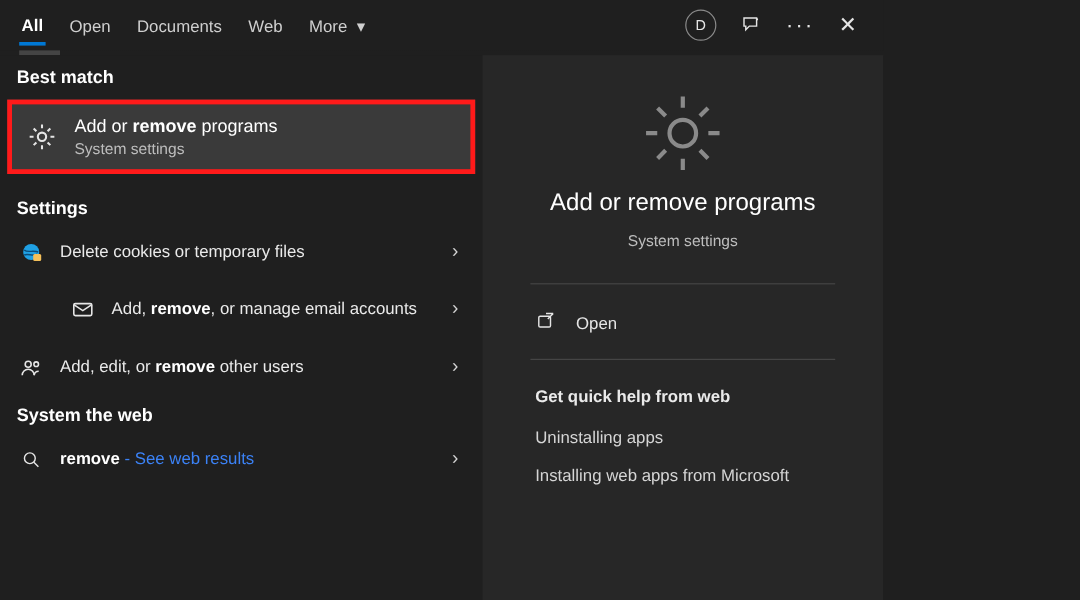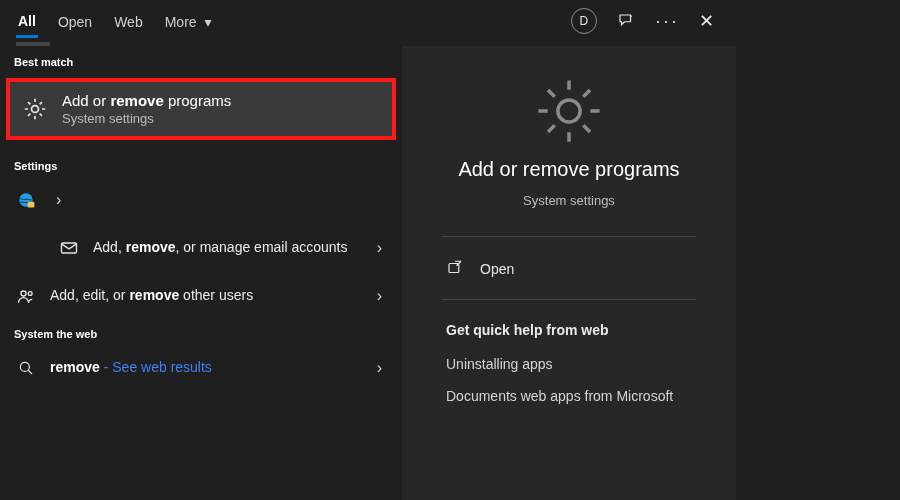"Documents" div.tab { html: none -> <div><span>Documents</span></div> }
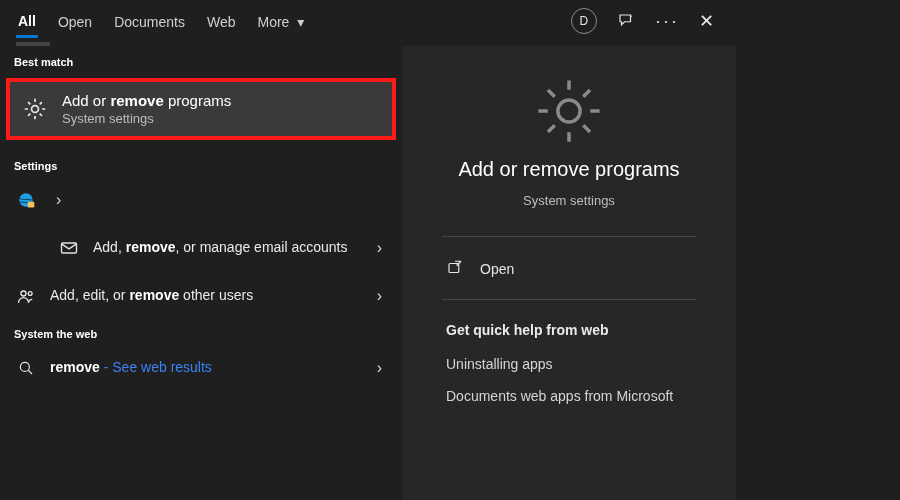"Best match" .section-label { font-size: 11px -> 15px }
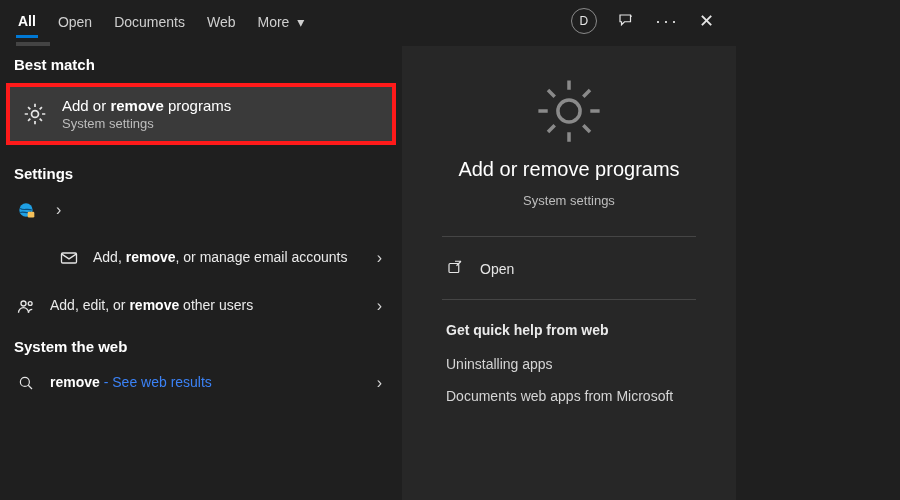"Delete cookies or temporary files" div.lbl { html: none -> <div> <span>Delete cookies or temporary files</span> </div> }
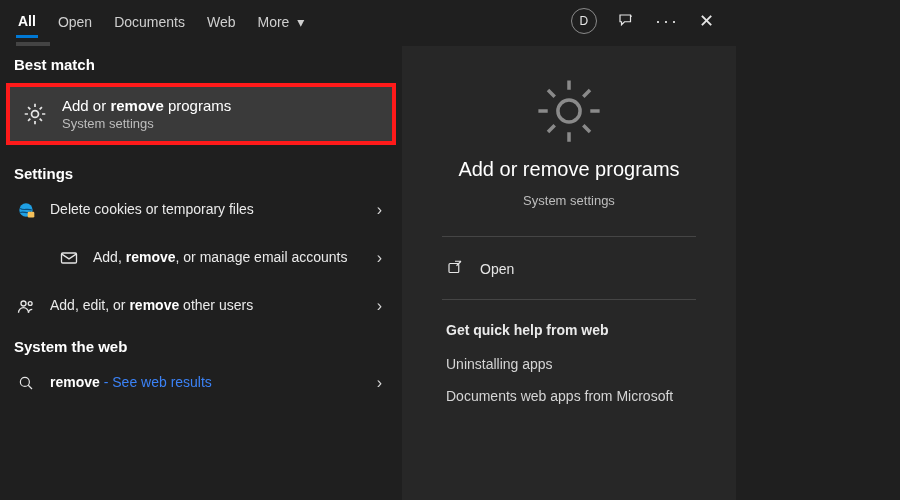"Documents web apps from Microsoft" span { text: Documents -> Installing }
